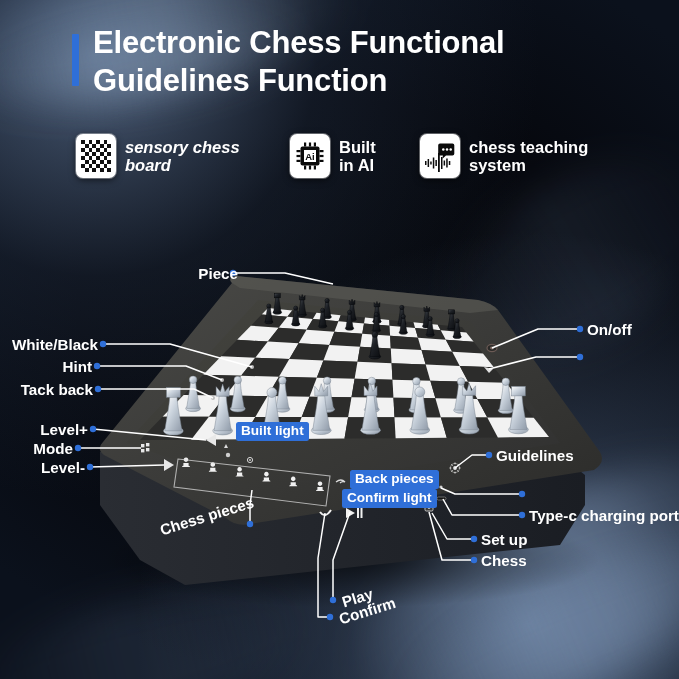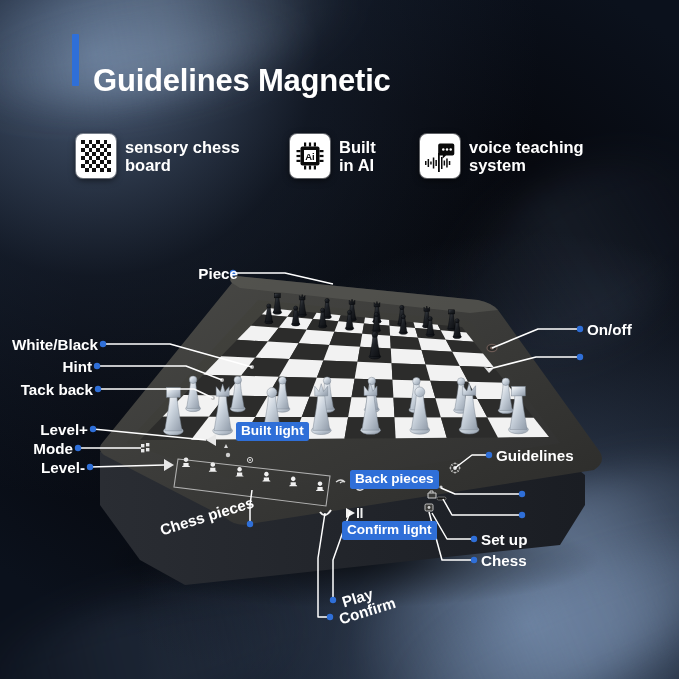"Electronic Chess Functional" span { html: none -> <span>Electronic Chess Functional</span> }
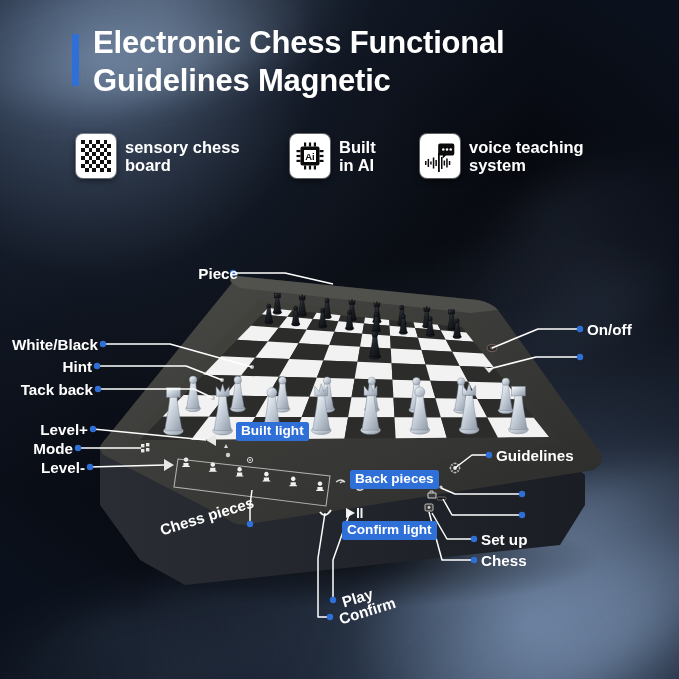"Guidelines Magnetic" span { text: Magnetic -> Function }
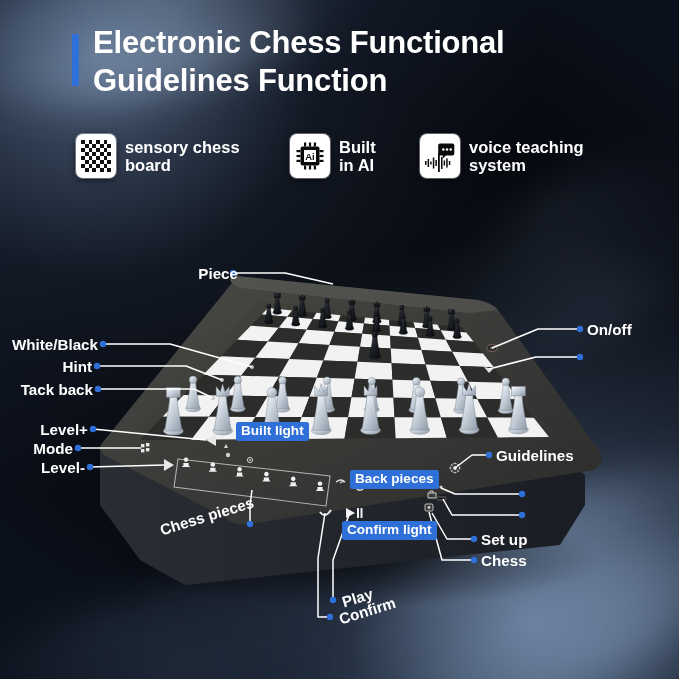"sensory chess" .f1 { font-style: none -> italic }
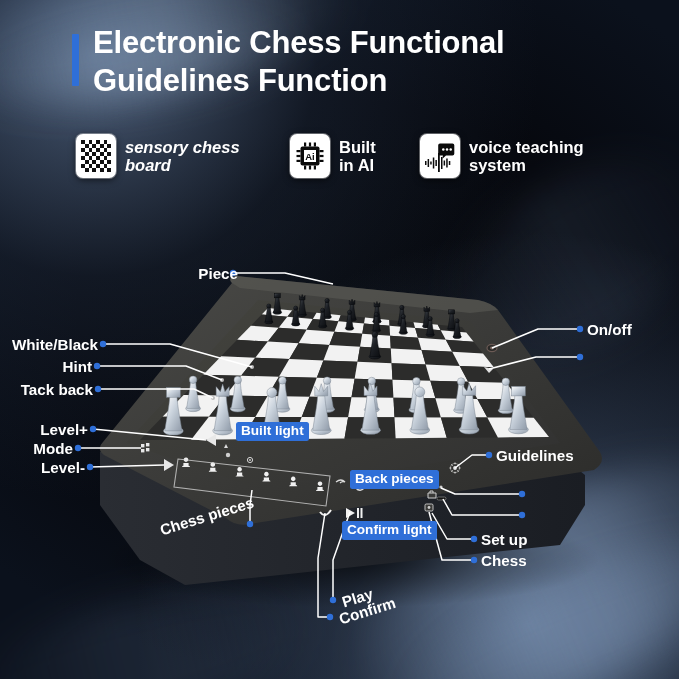"voice teaching" div.ftxt { text: voice -> chess }
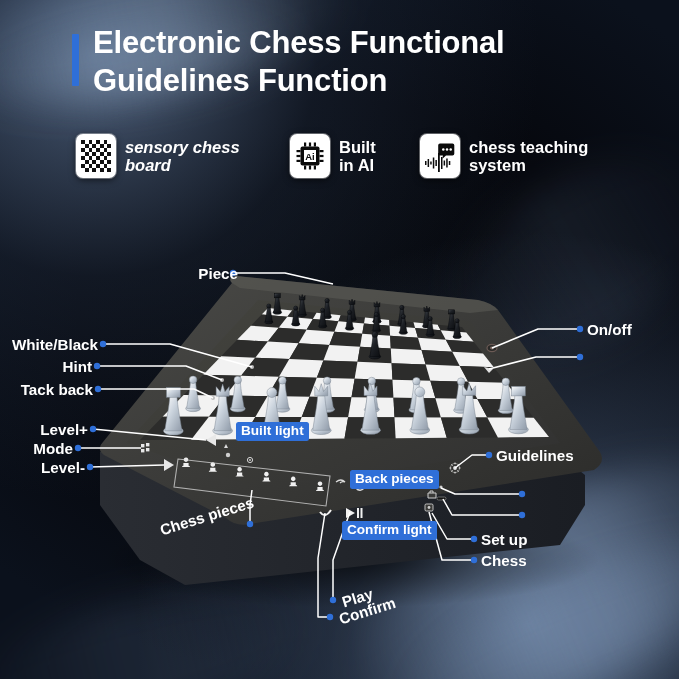"Confirm light" div.chip { margin-top: 32px -> none }
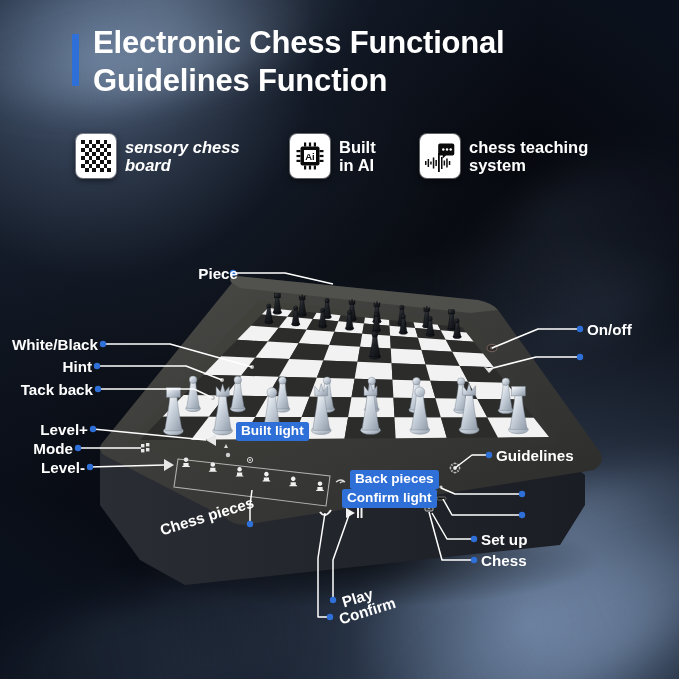"Type-c charging port" div.lbl { html: none -> <div>Type-c charging port</div> }
